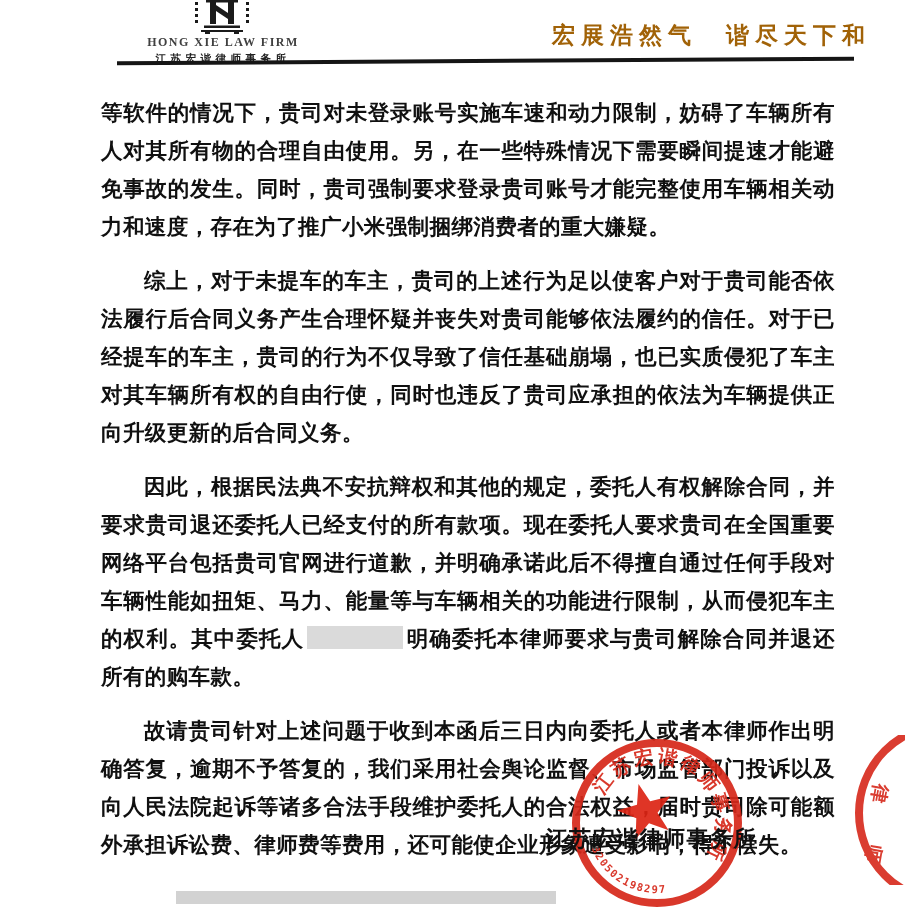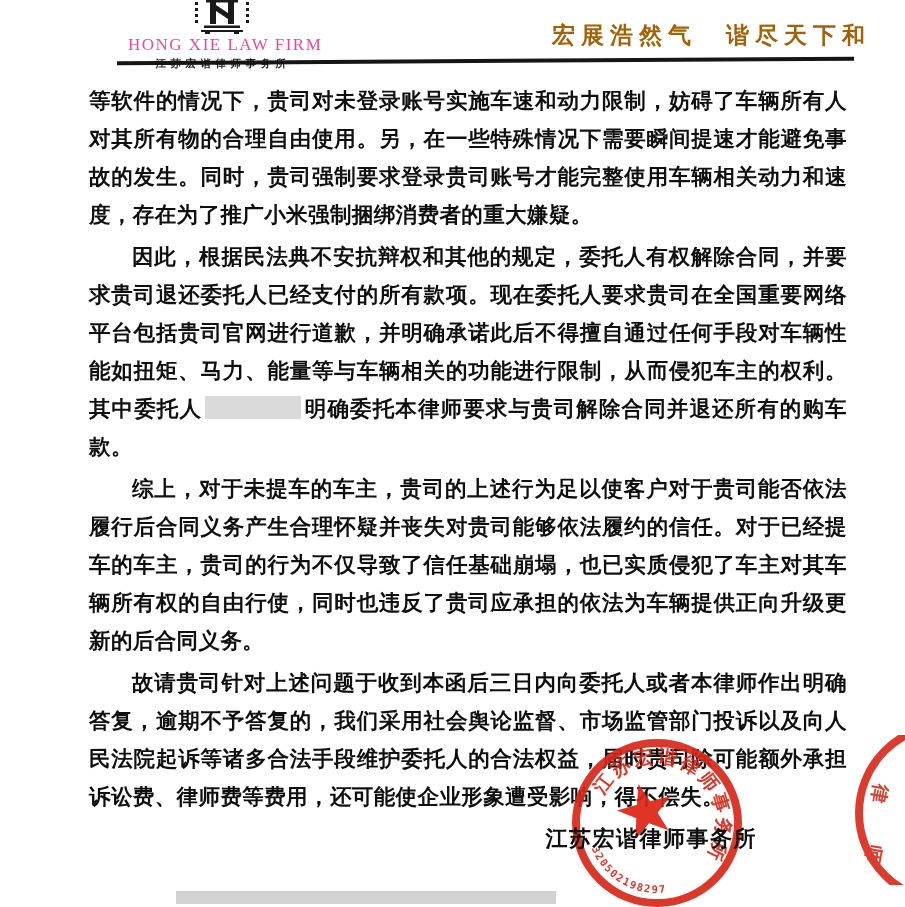"HONG XIE LAW FIRM" .firm-en { color: #ec4899 -> #404040; font-size: 17px -> 12px; font-weight: 400 -> 700 }
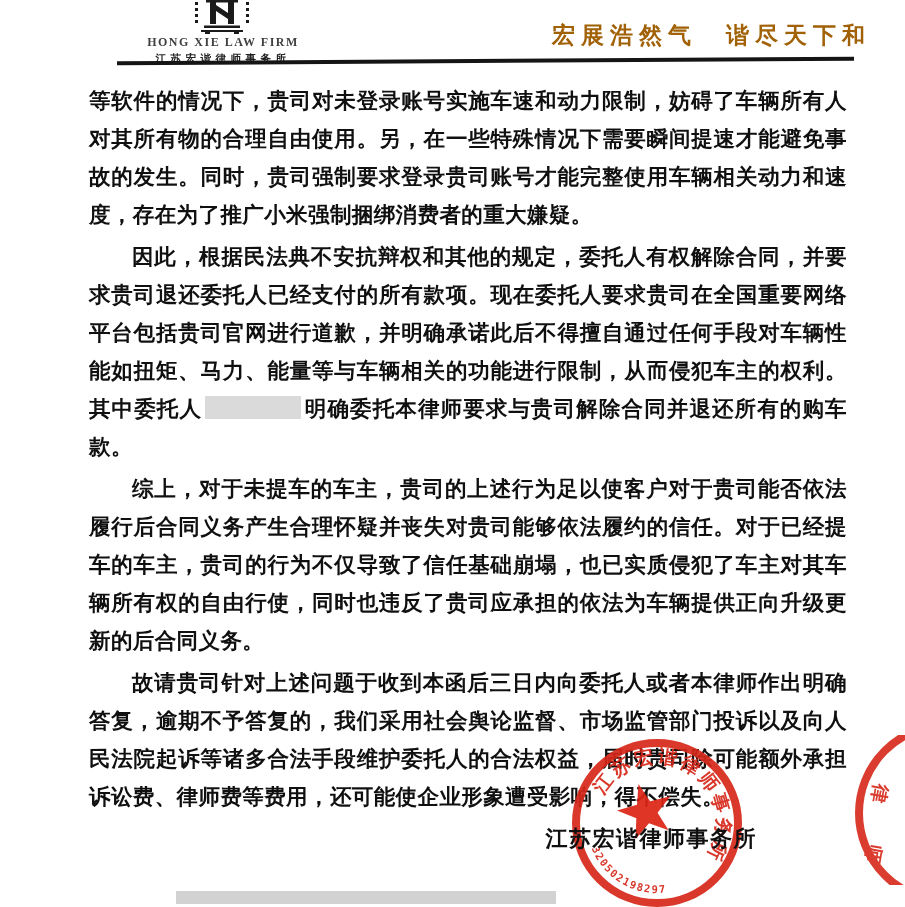"等软件的情况下，贵司对未登录账号实施车速和动力限制，妨碍了车辆所有人对其所有物的" .letter-body p { margin: 4px -> 16px }
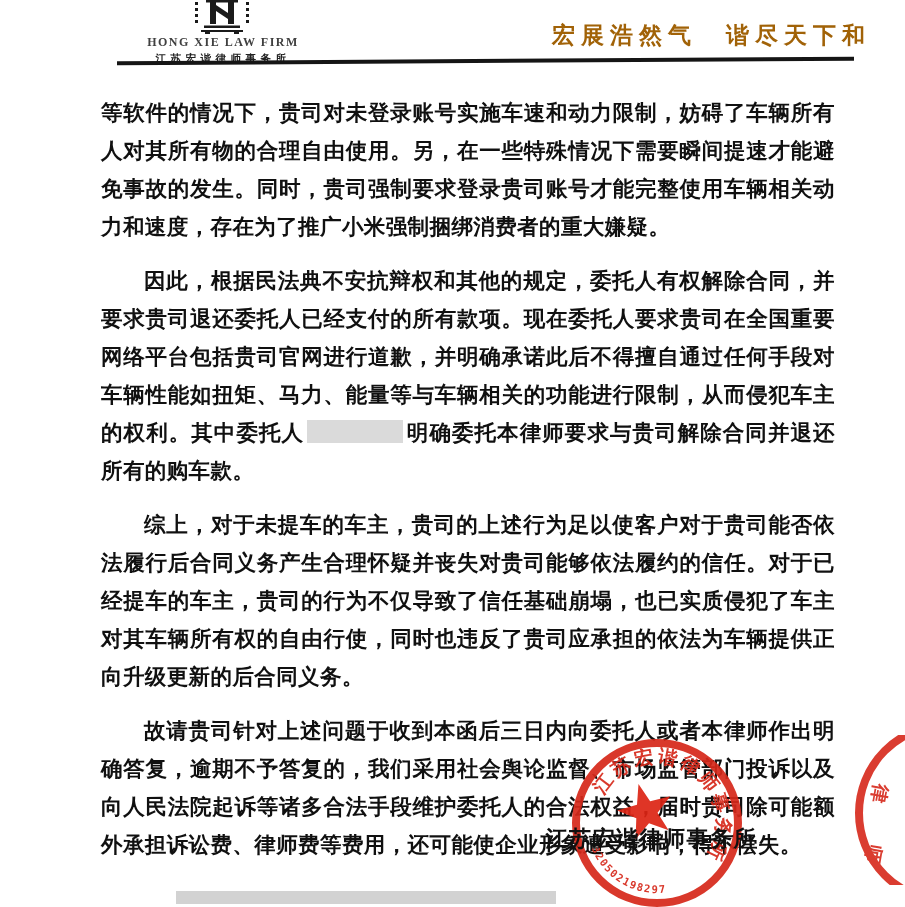"因此，根据民法典不安抗辩权和其他的规定，委托人有权解除合同，并要求贵司退还委托人" p { order: before "综上，对于未提车的车主，贵司的上述行为足以使客户对于贵司能否依法履行后合同义务产" -> after "综上，对于未提车的车主，贵司的上述行为足以使客户对于贵司能否依法履行后合同义务产" }
